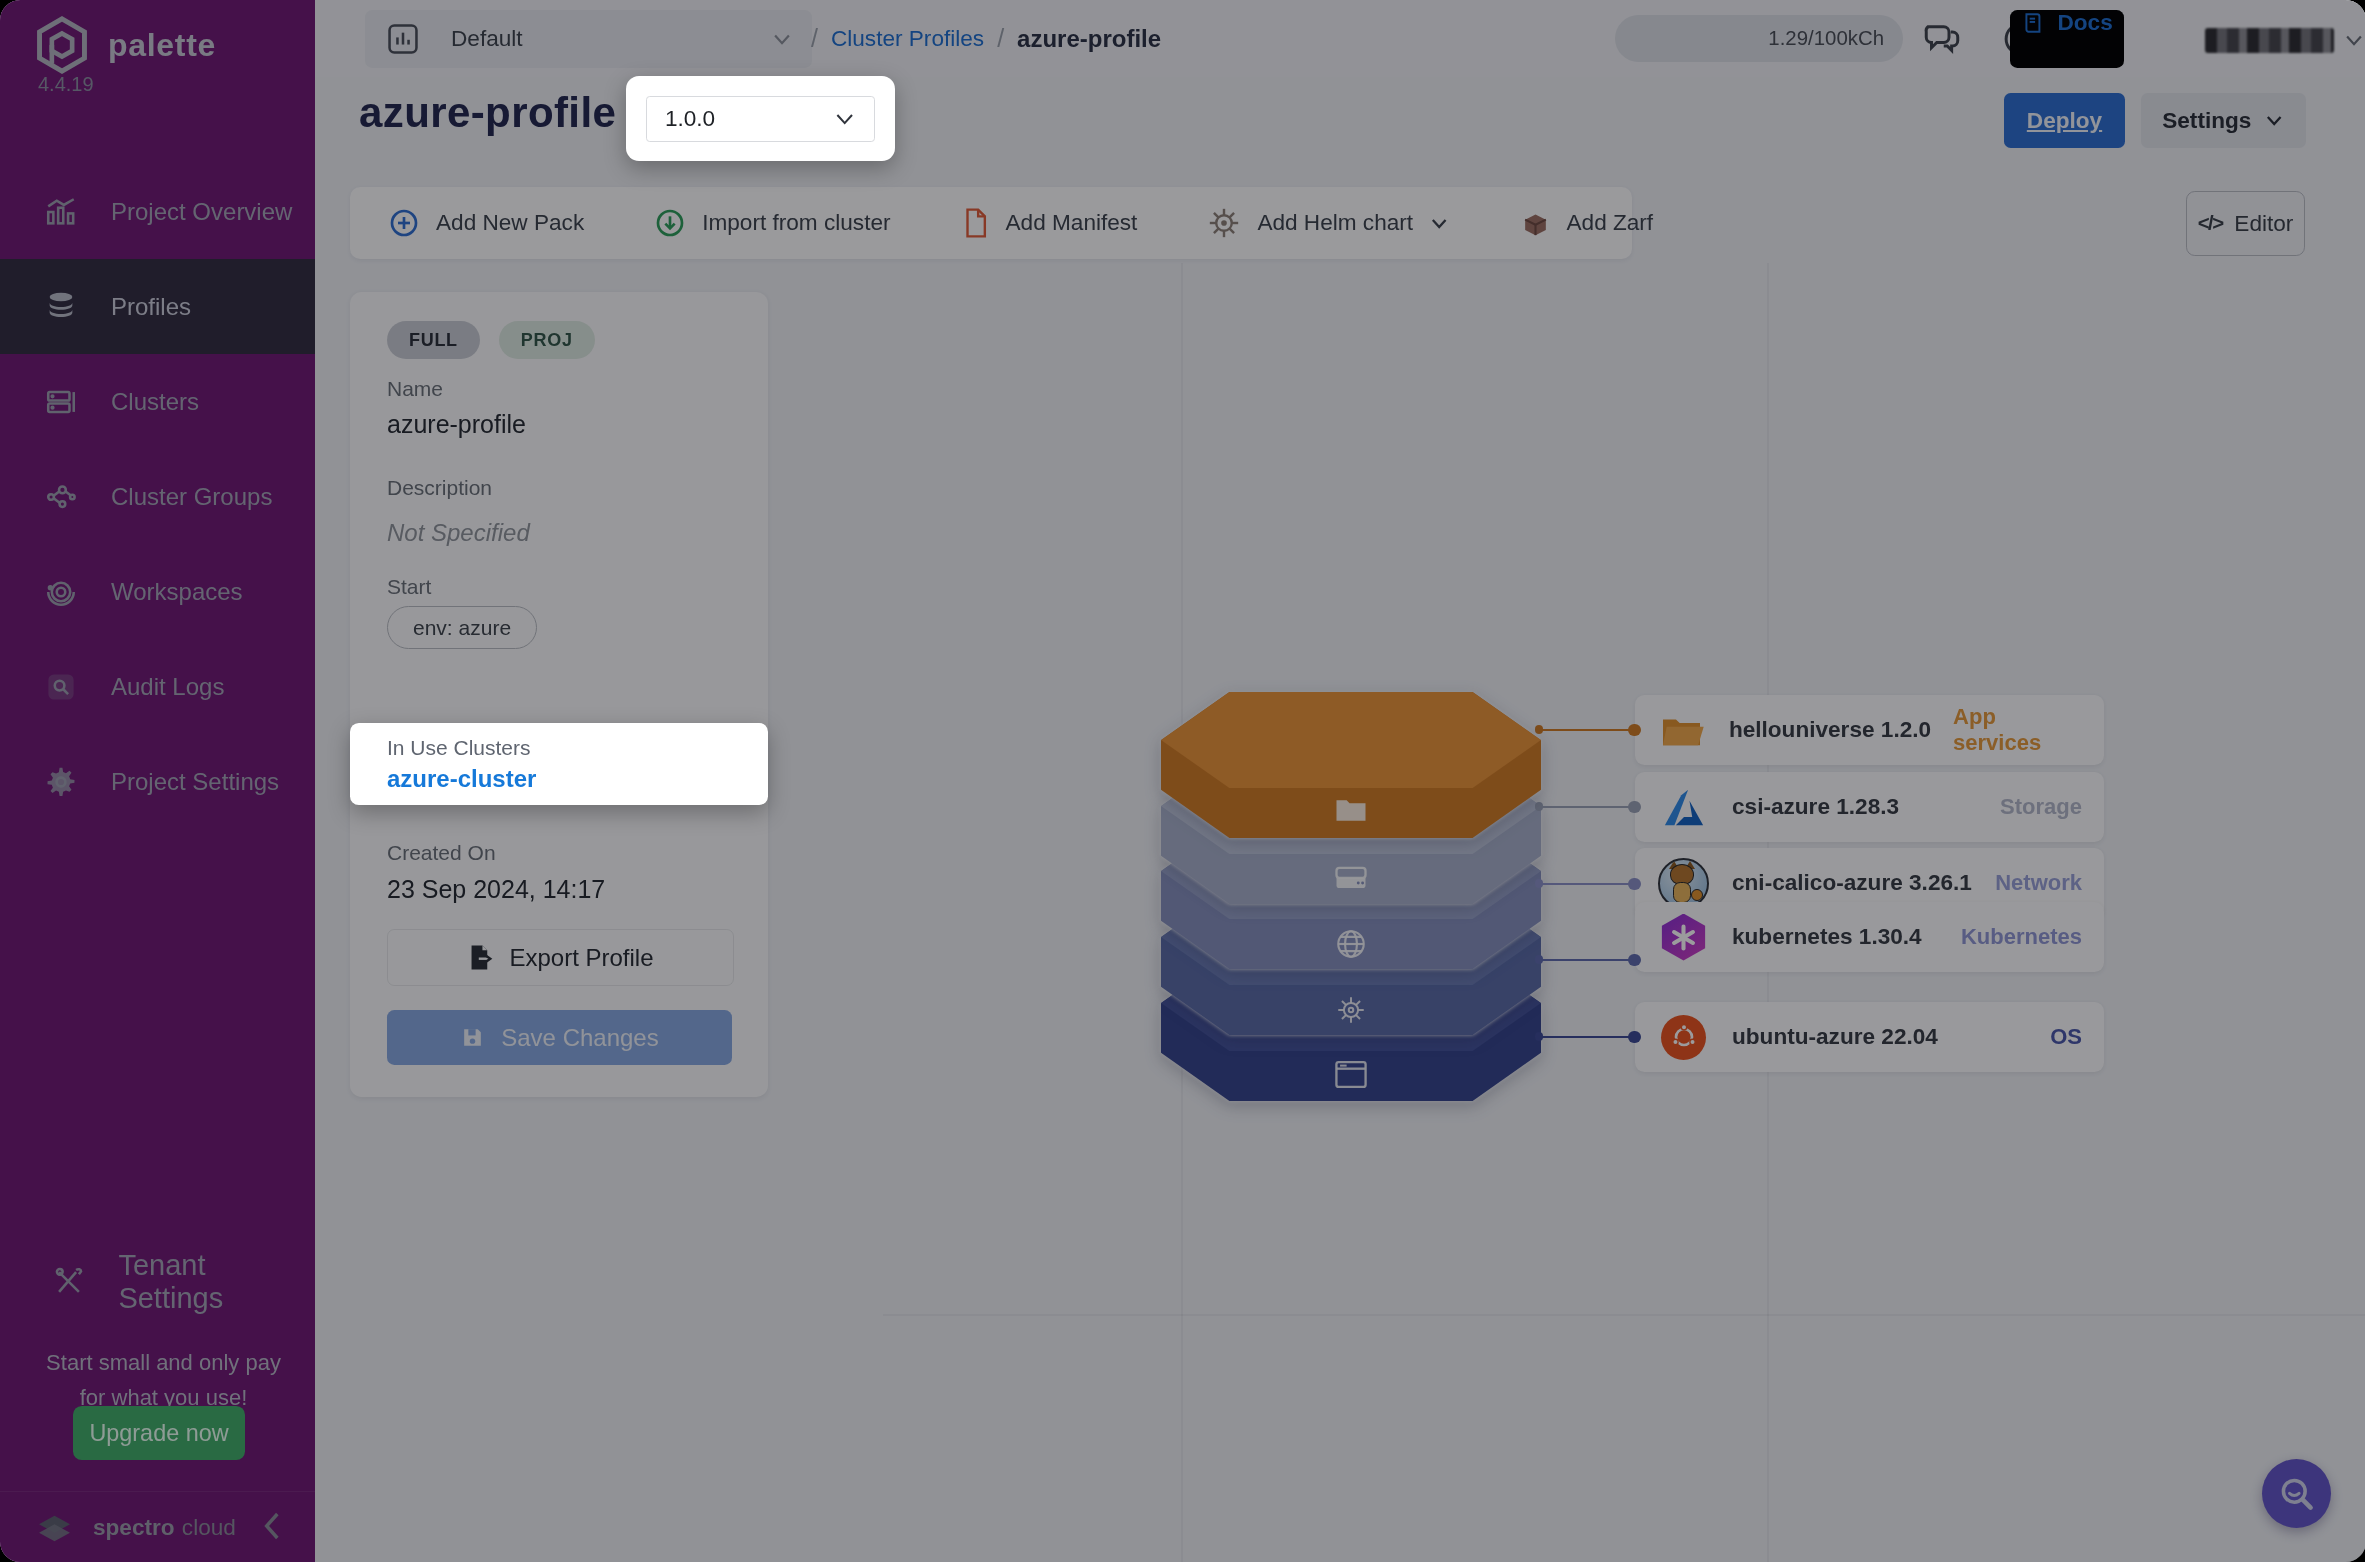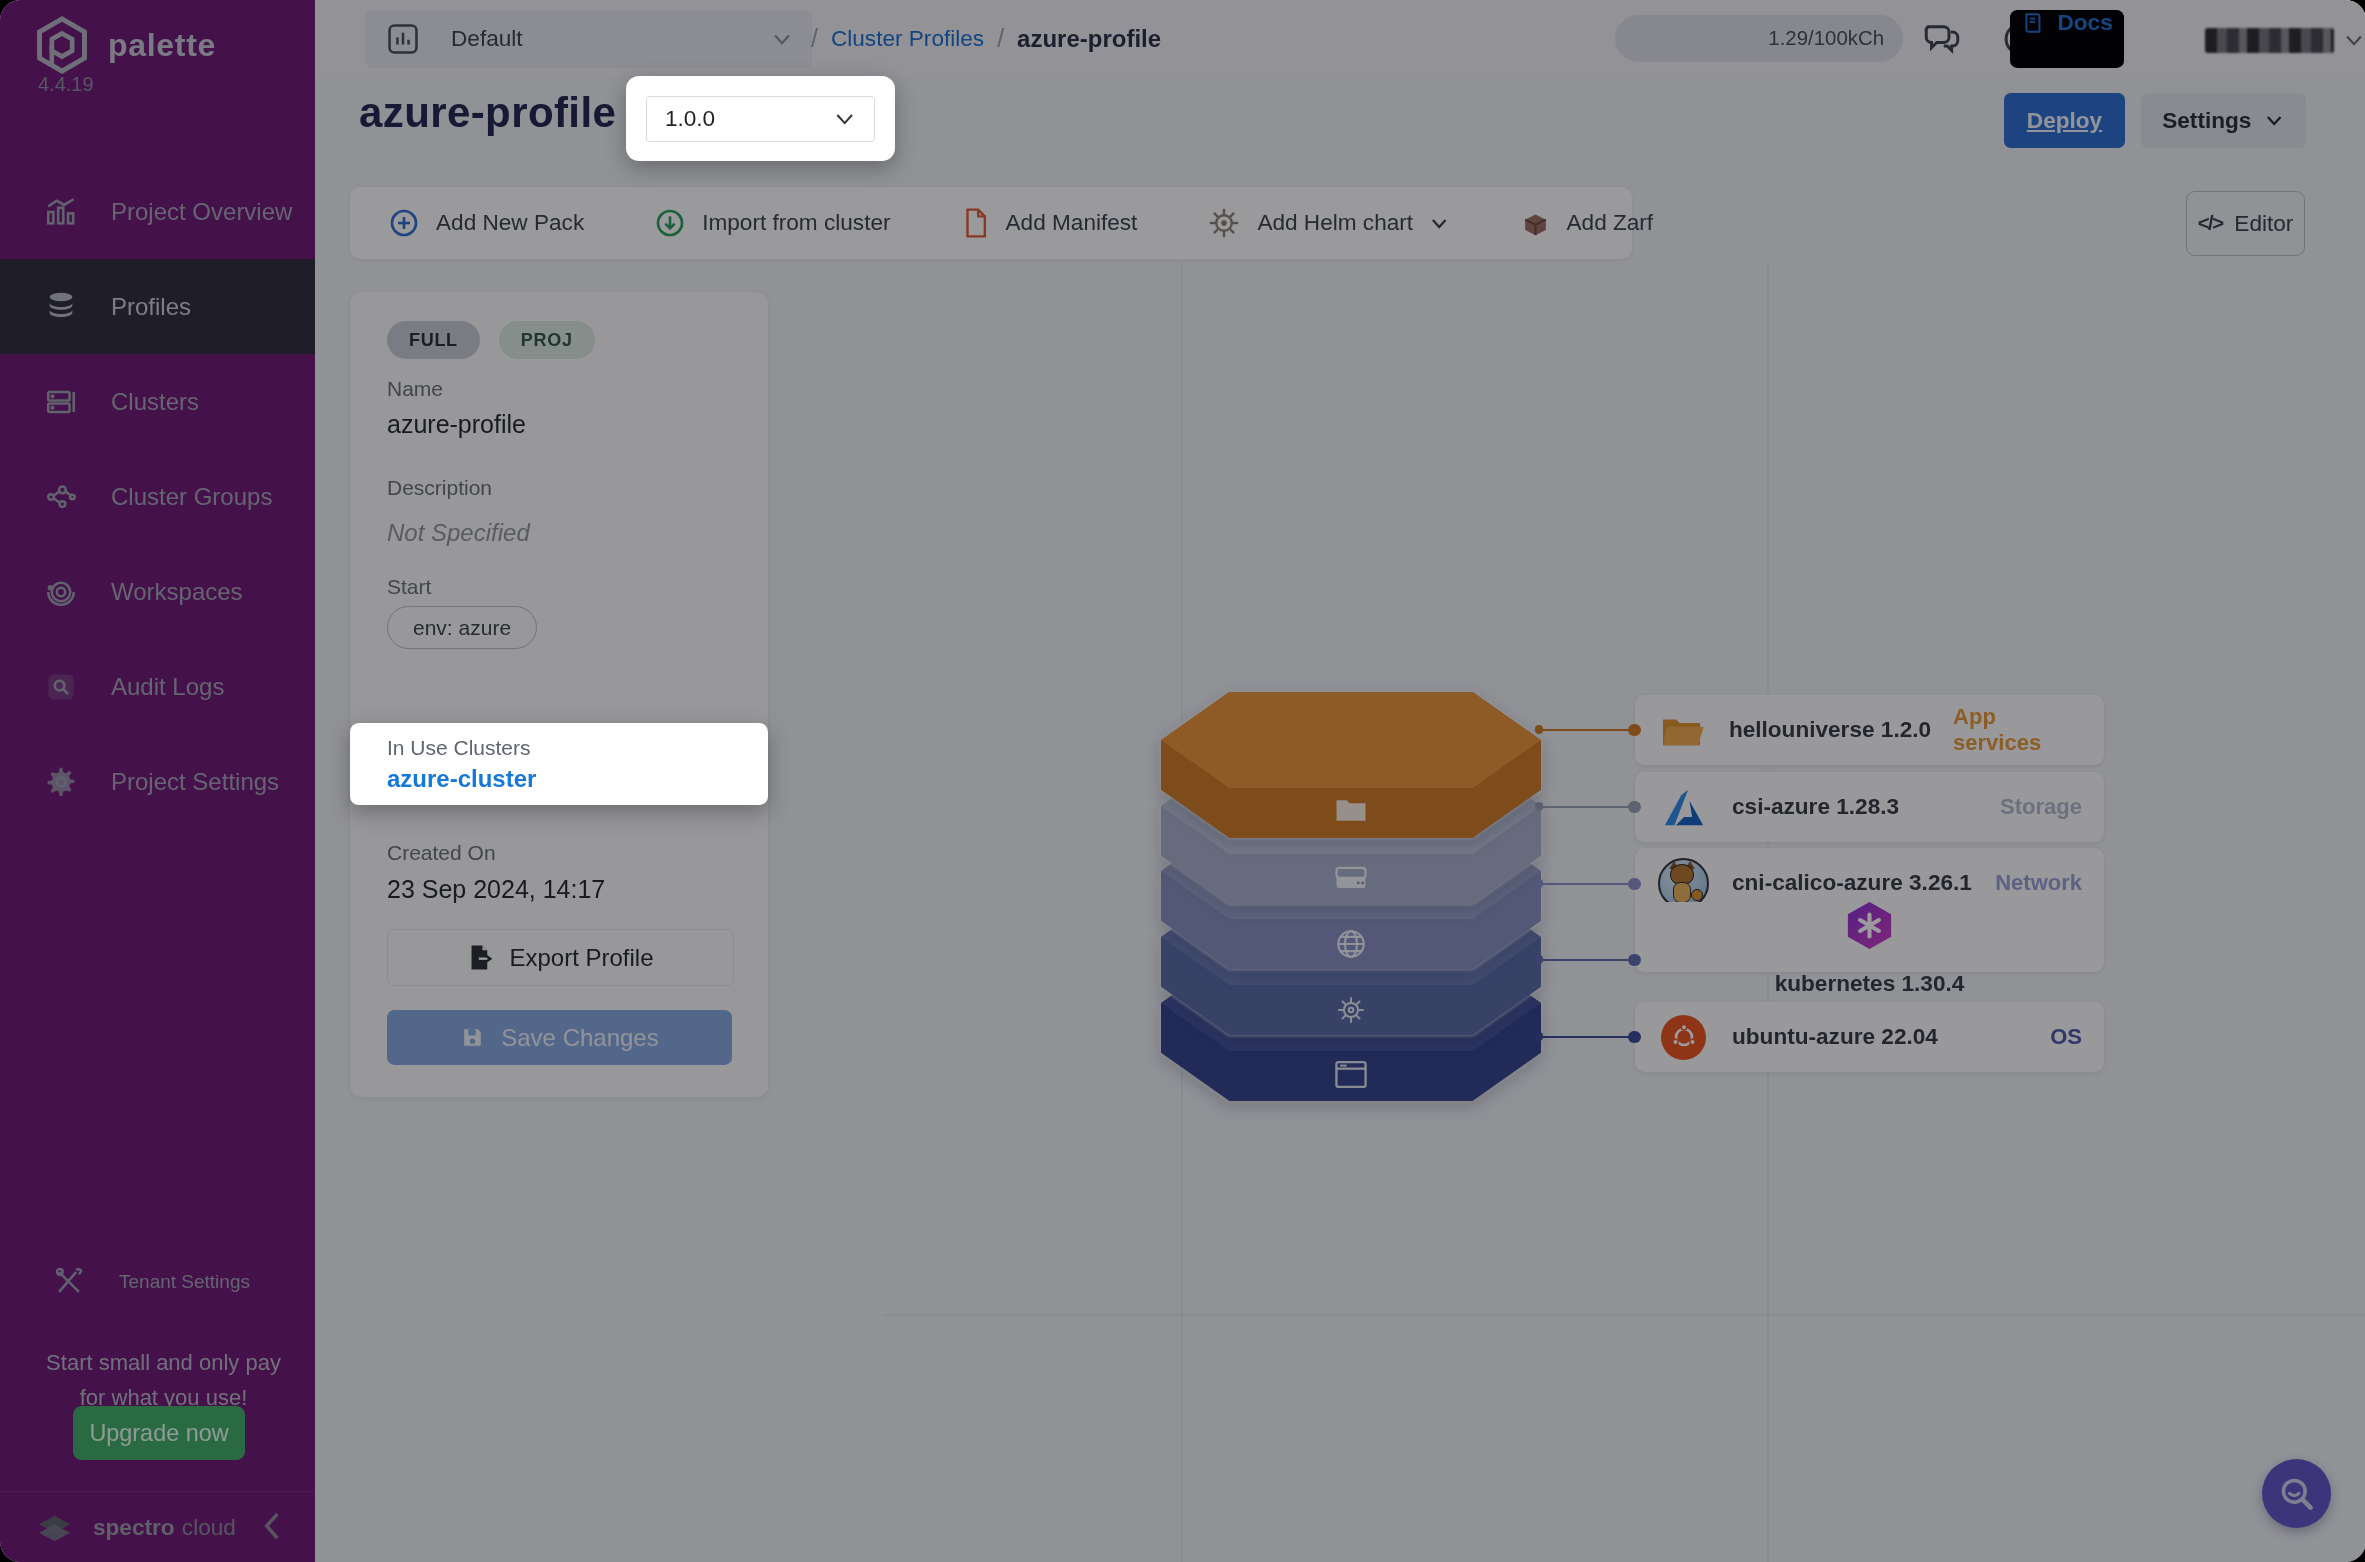"kubernetes 1.30.4" div.pack-row { flex-direction: column -> none }
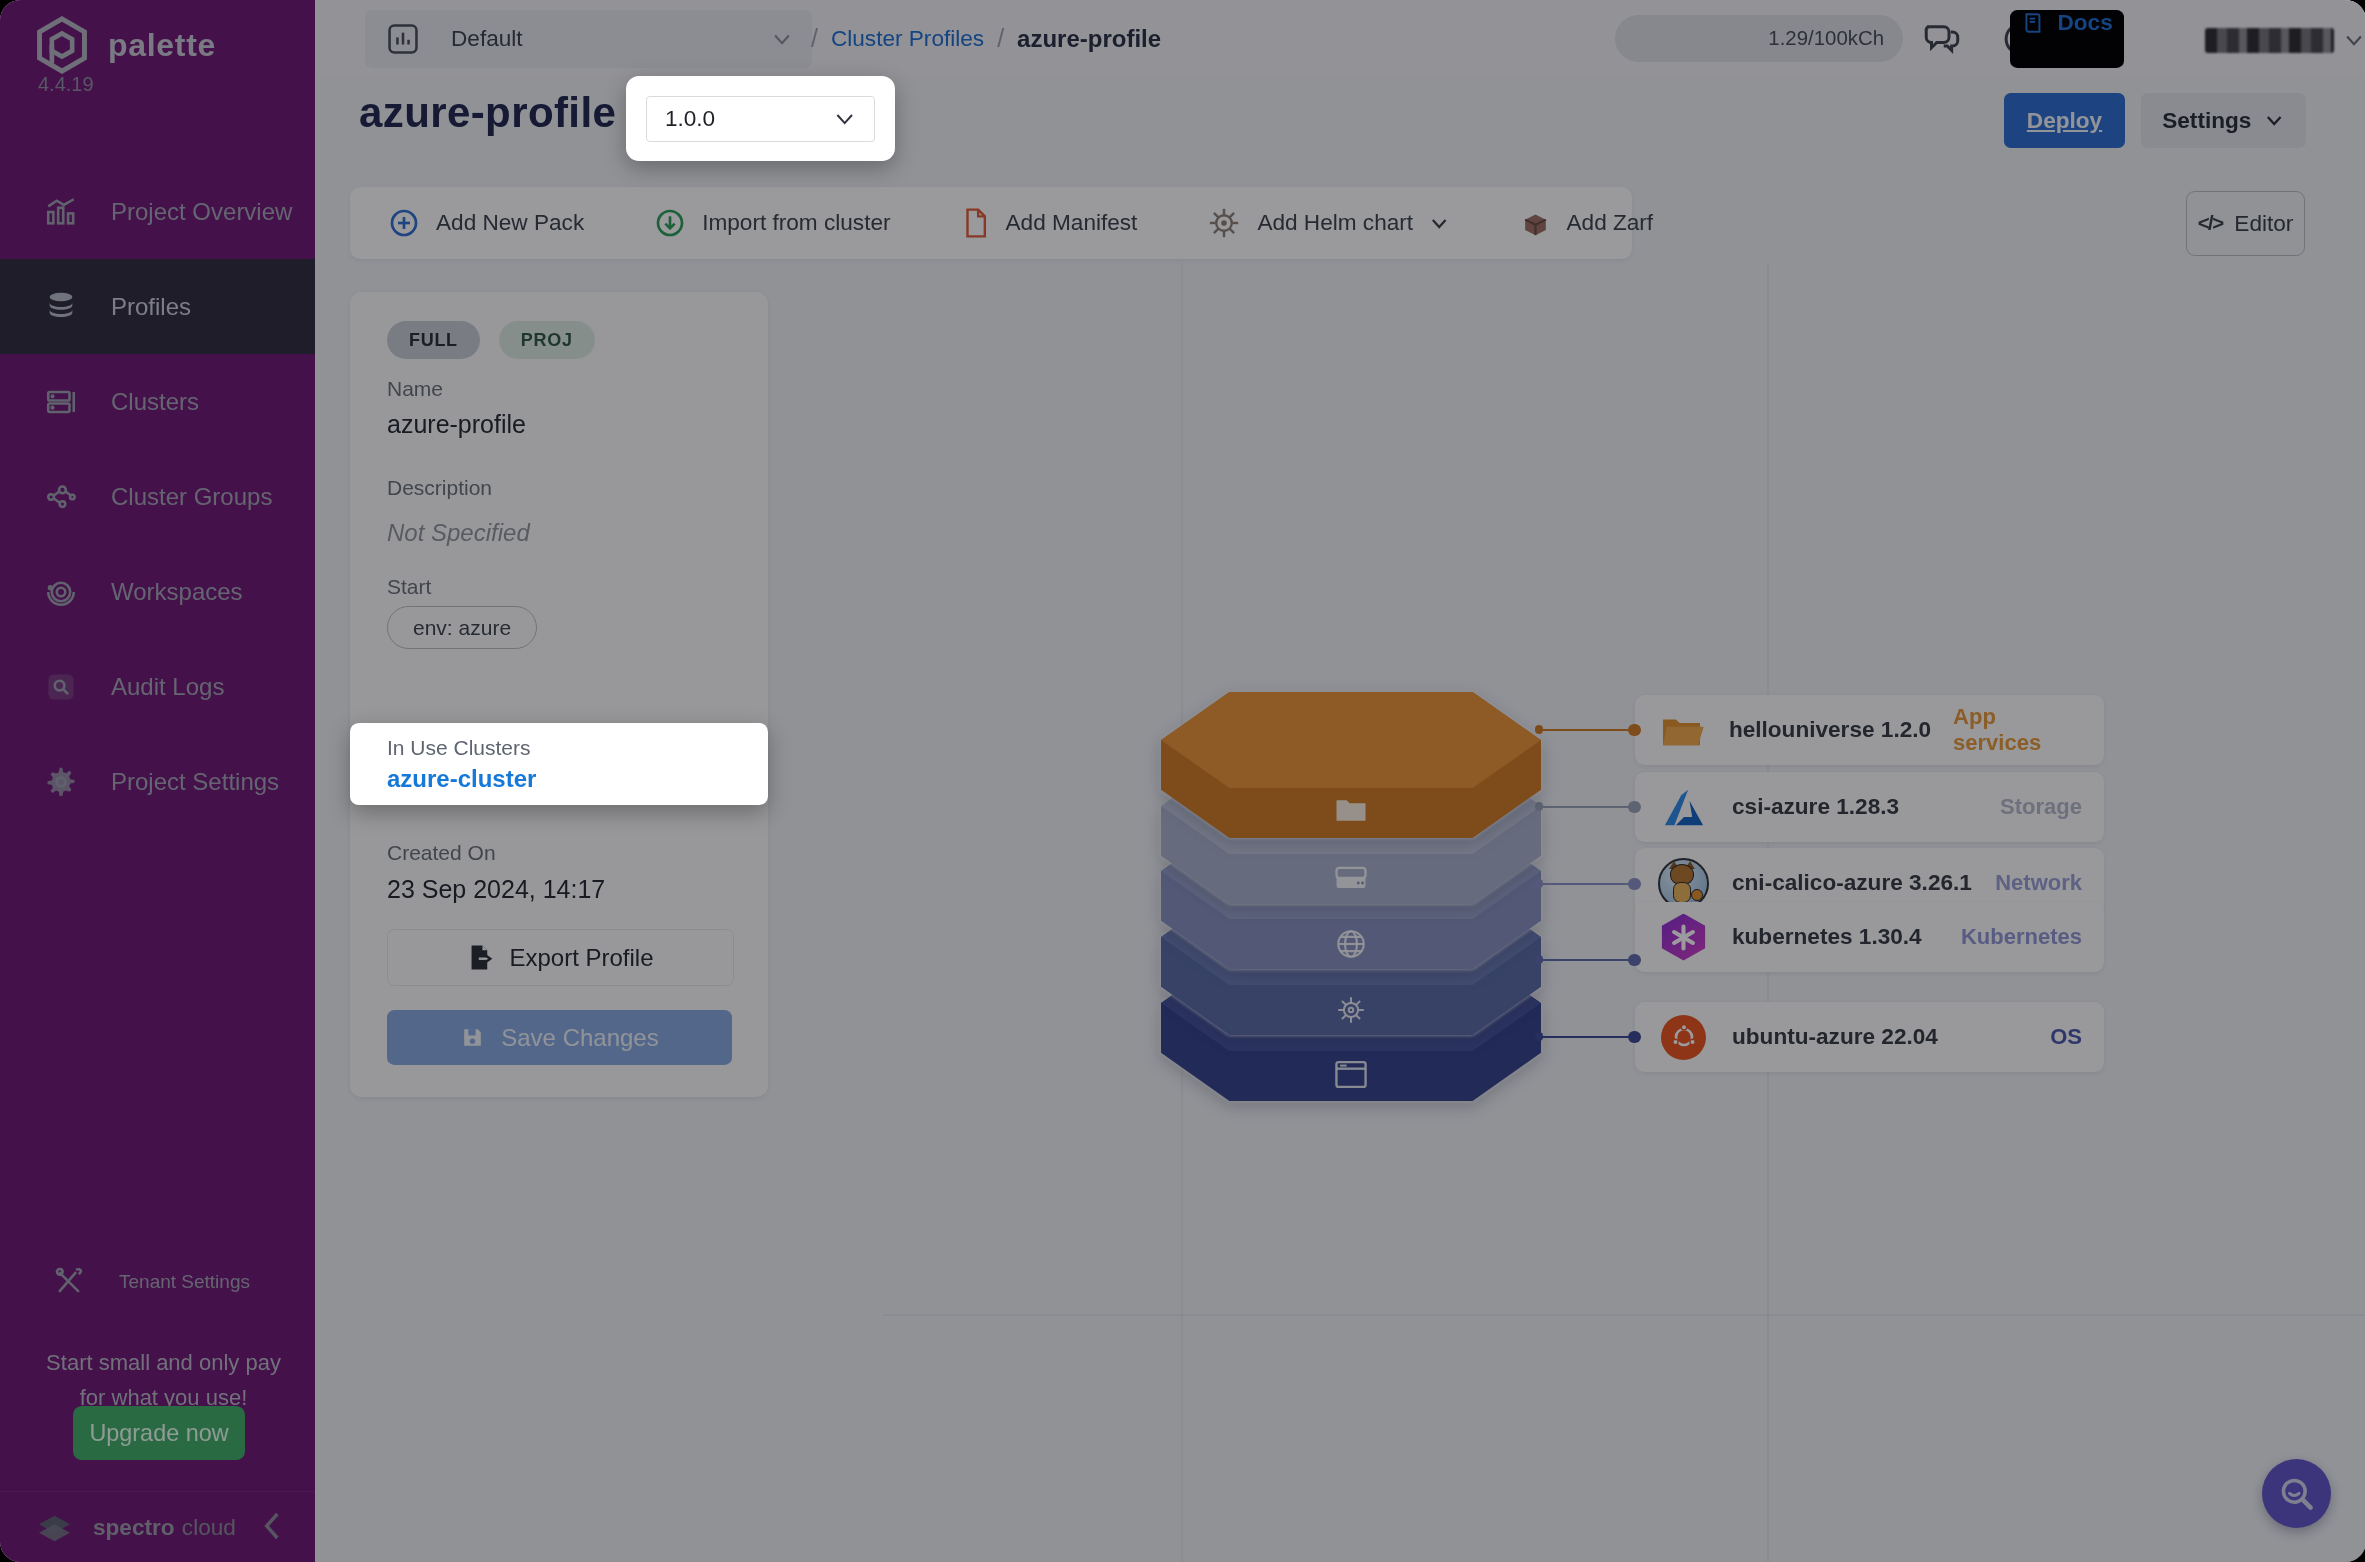"Tenant Settings" .tenant { font-size: 19px -> 29px }
